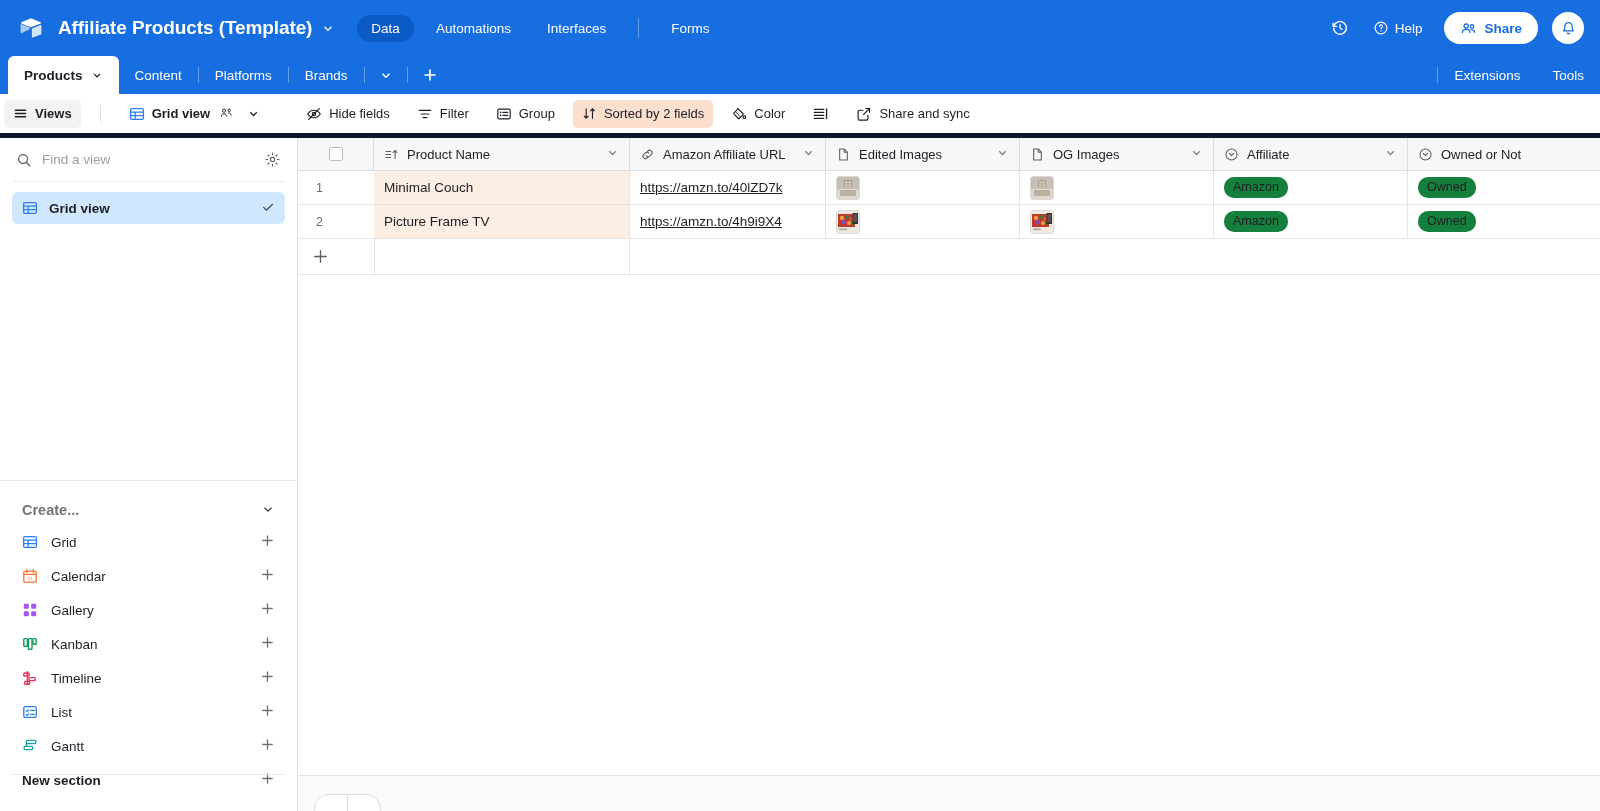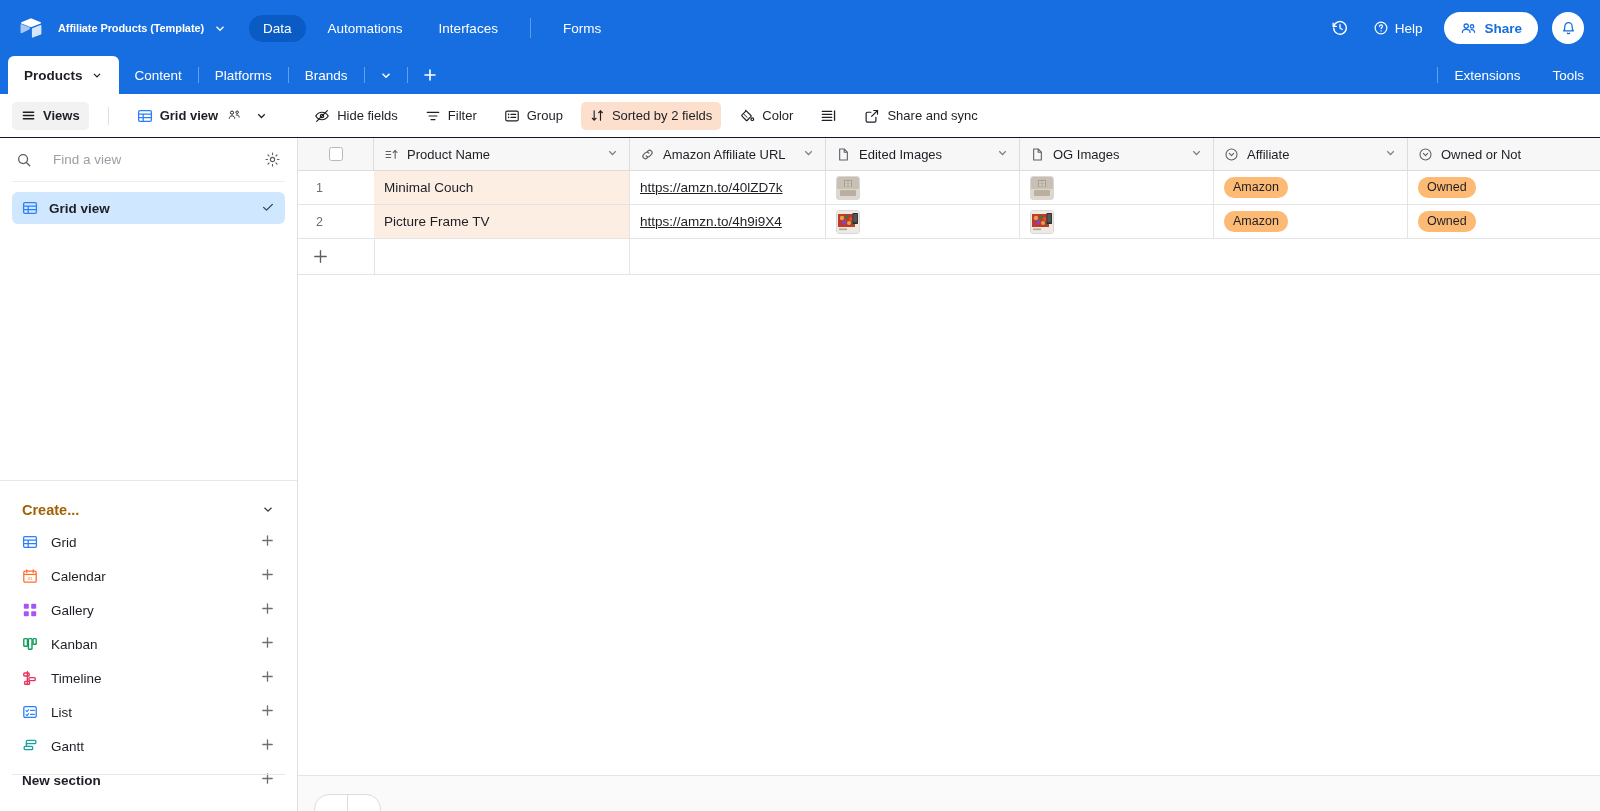"Affiliate Products (Template)" .app-title { font-size: 11px -> 19px }
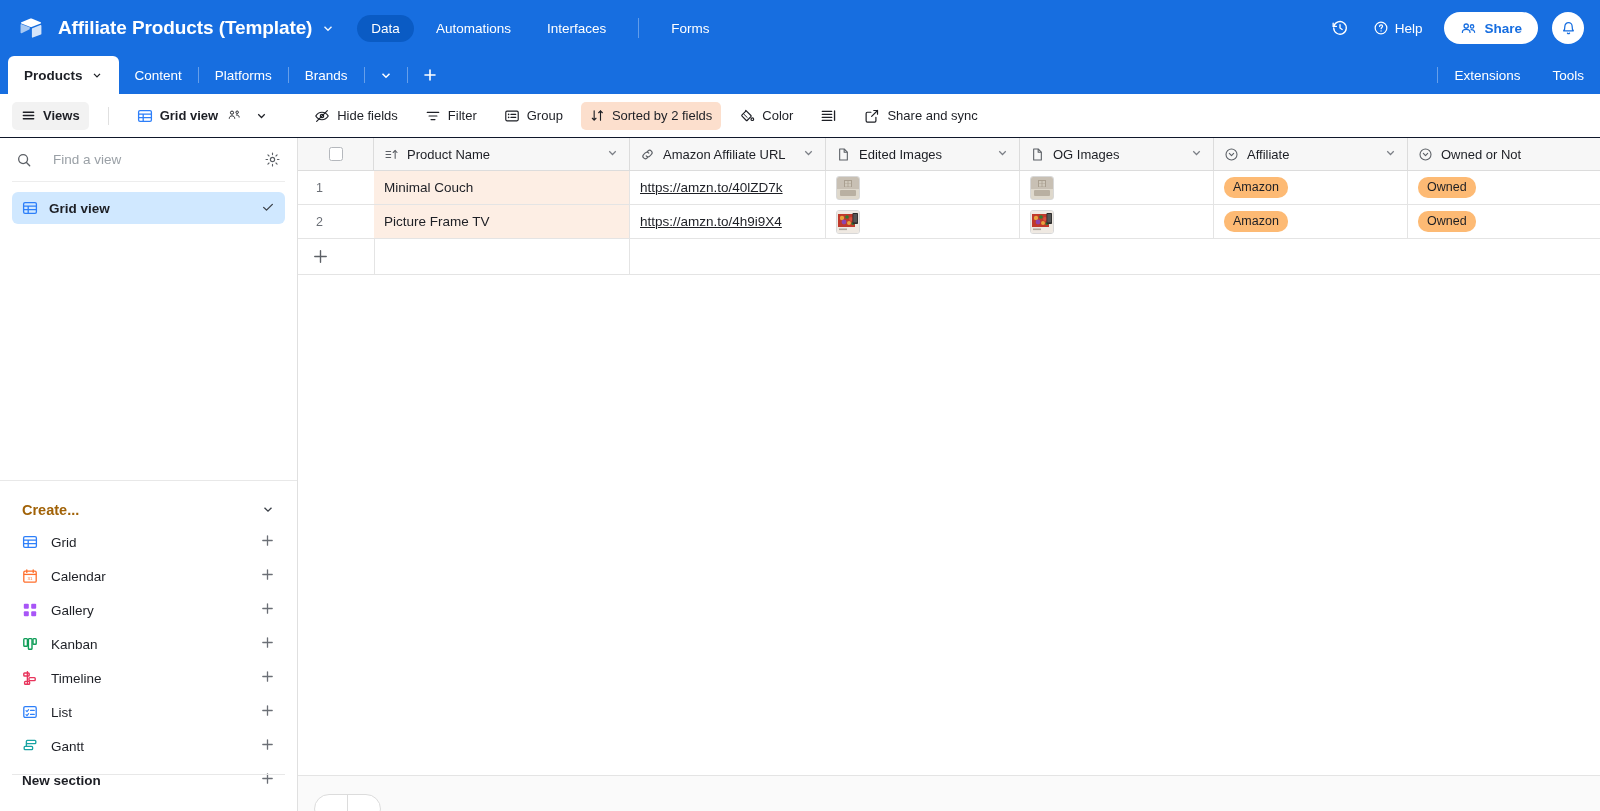"Views" .toolbar { border-bottom: 1px solid #0f172a -> 5px solid #0f172a; padding: 0 12px -> 0 4px }
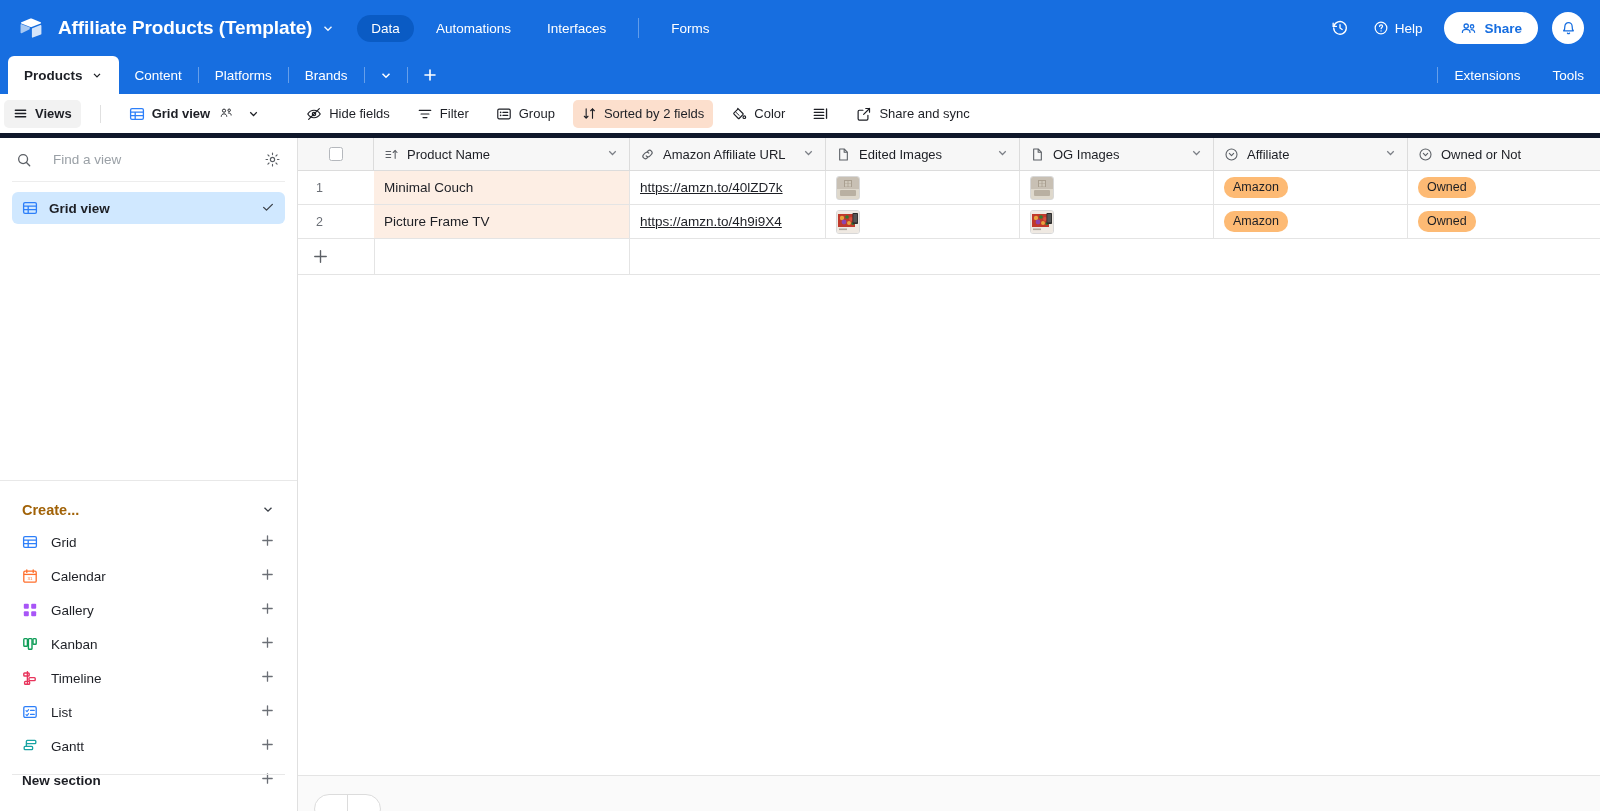"Find a view" .view-search input { margin-left: 11px -> none }
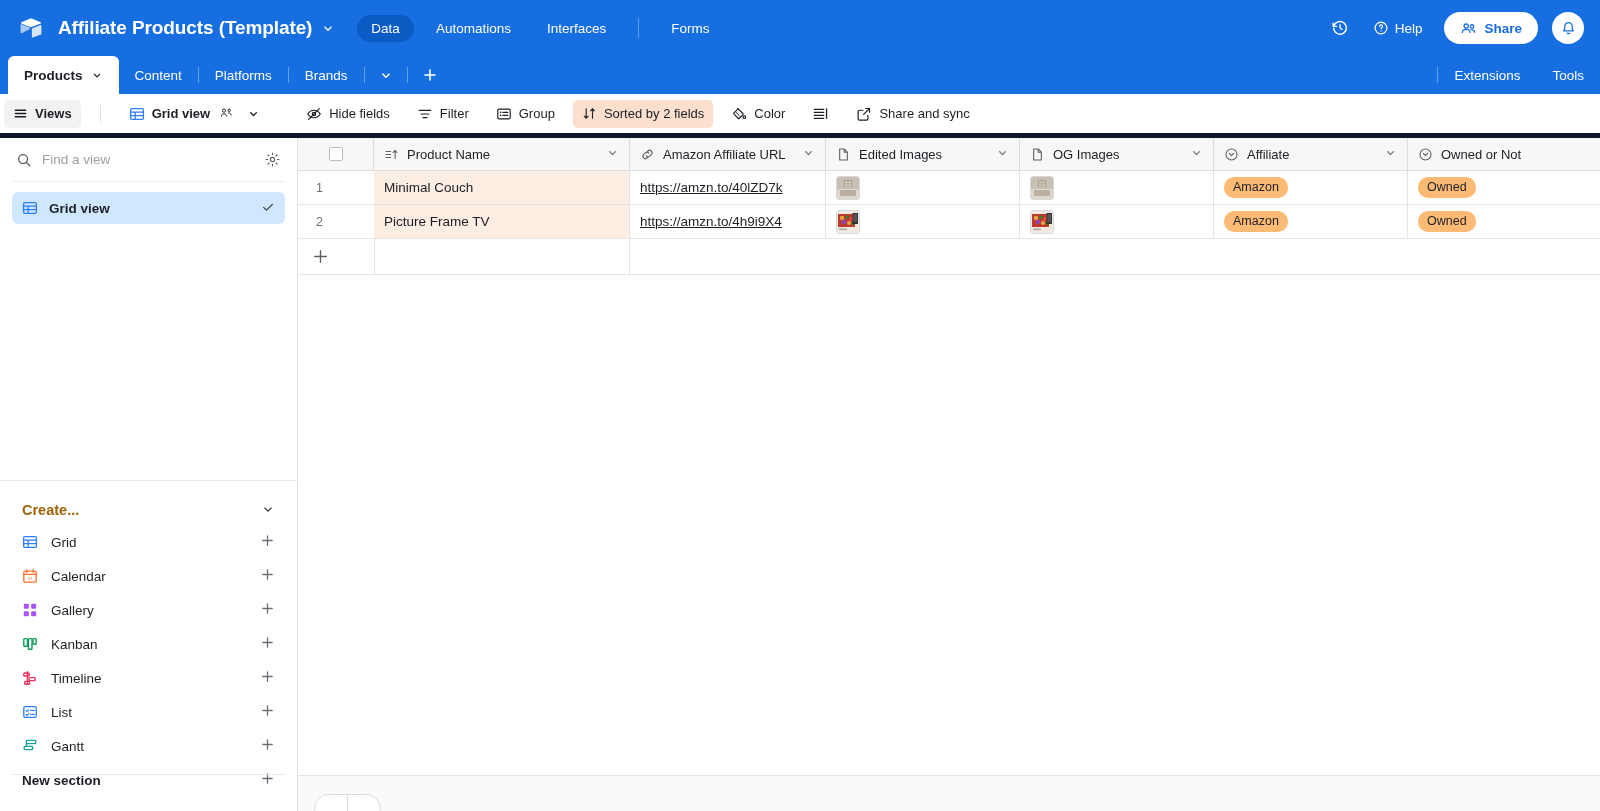"Amazon" .pill { background: #fdba74 -> #15803d }
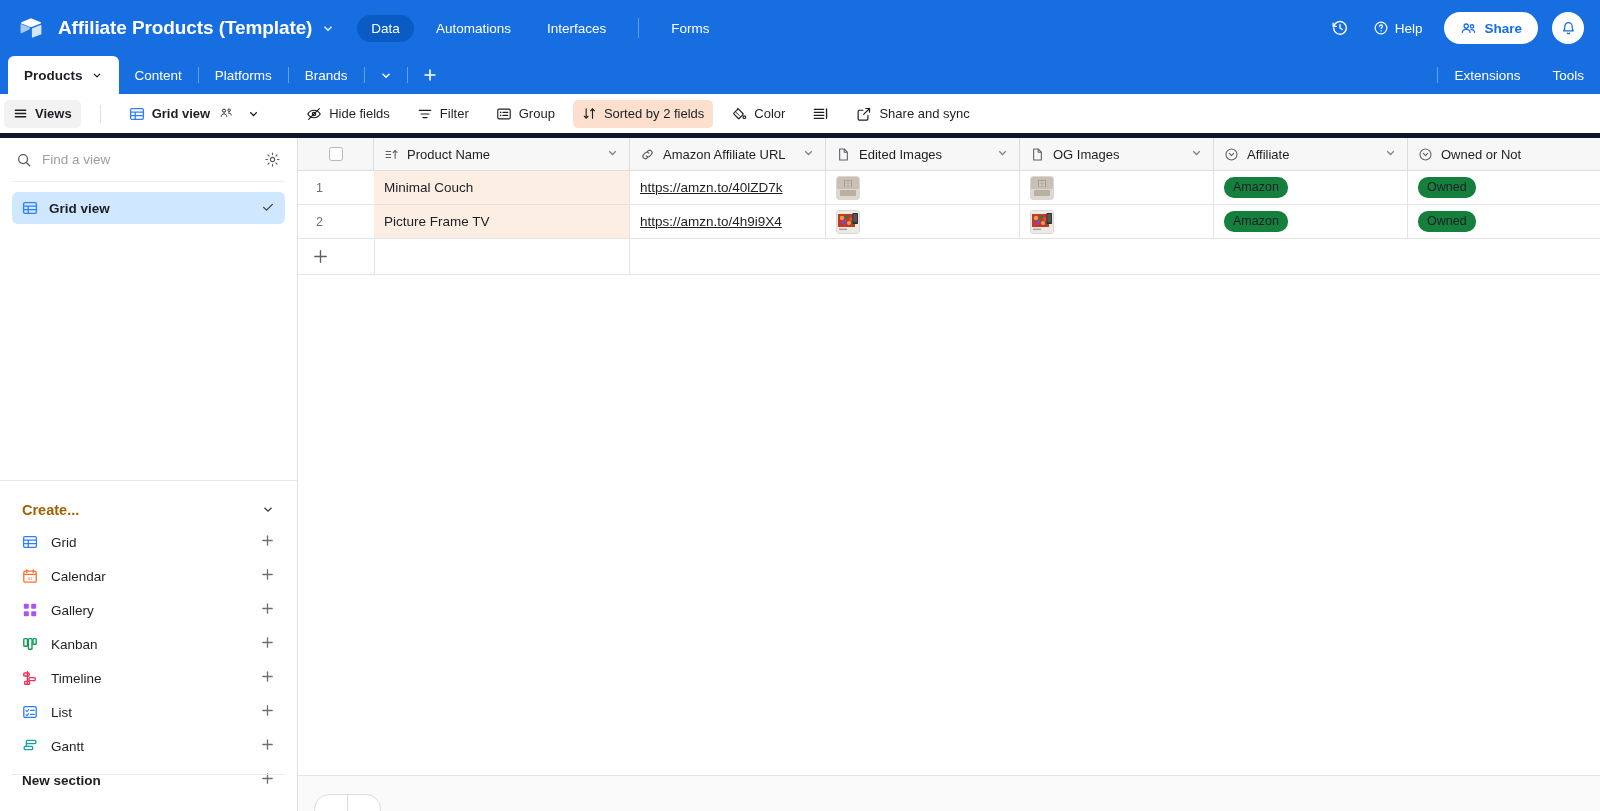"Create..." .create-head { color: #a16207 -> #737373 }
